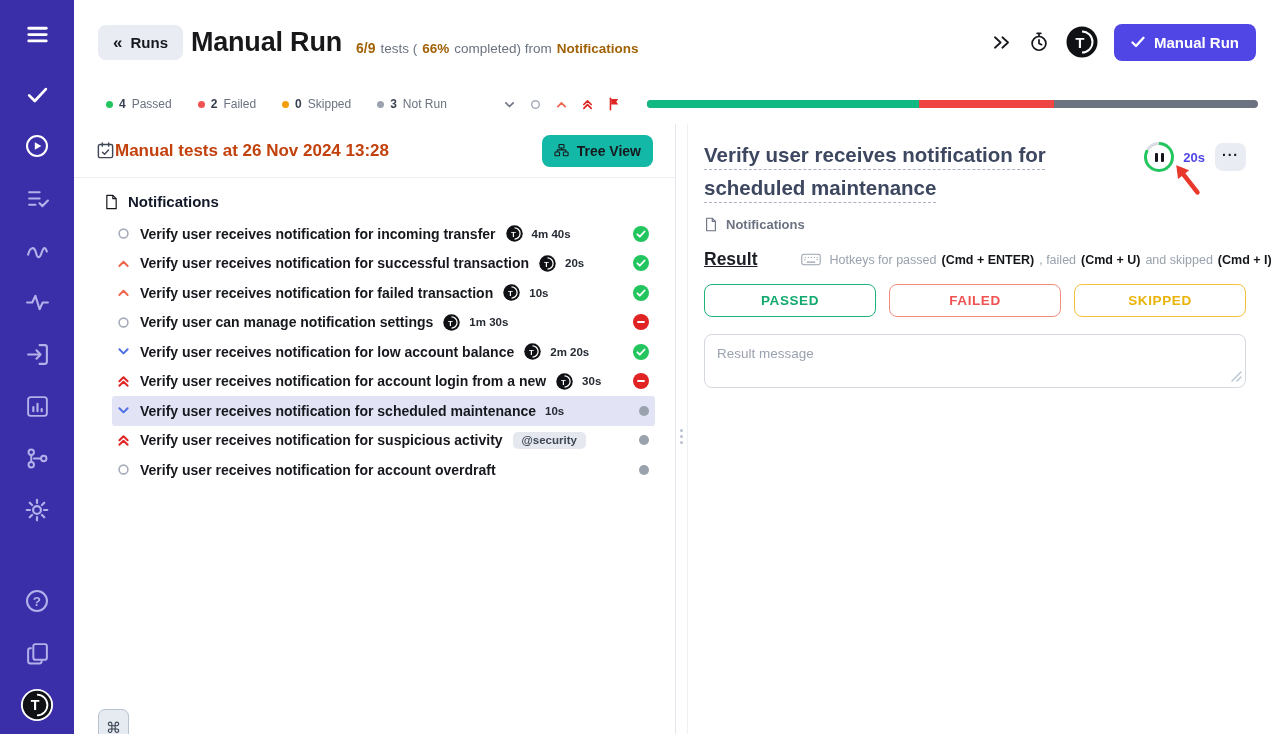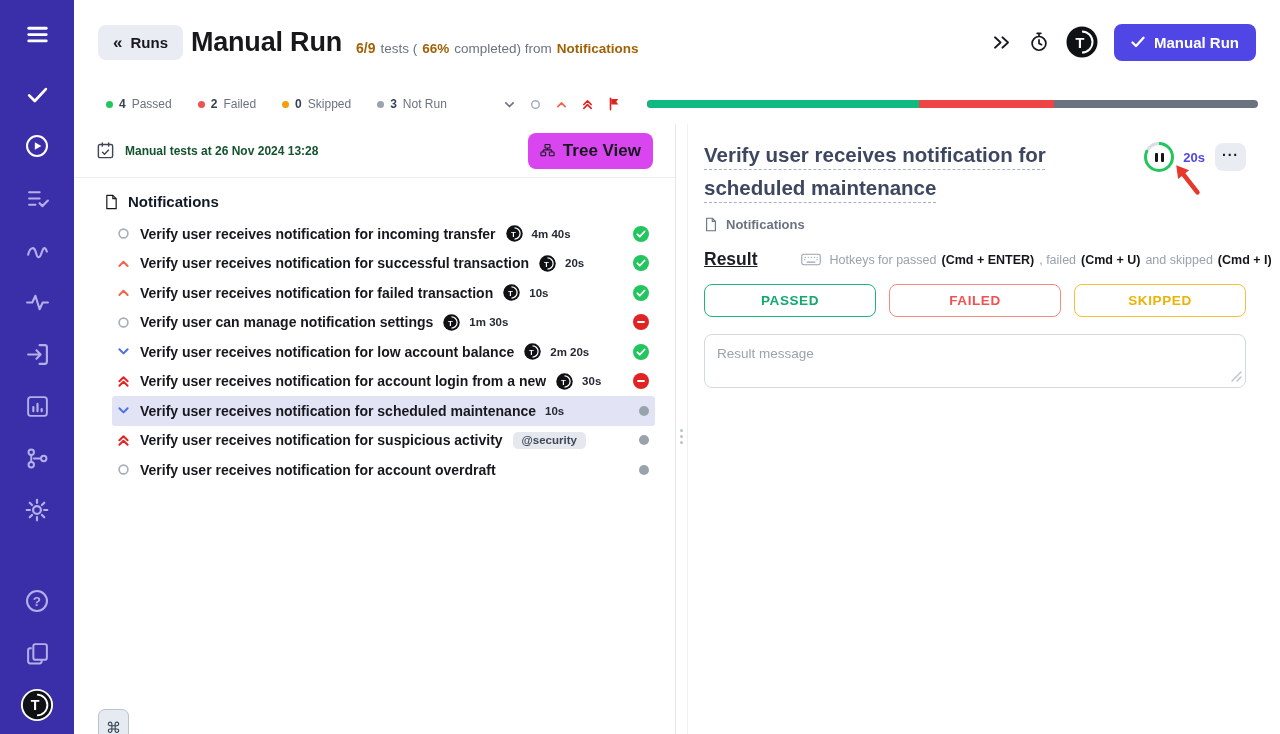"Manual tests at 26 Nov" .lp-title { color: #14532d -> #c2410c; font-size: 12px -> 17px; margin-left: 10px -> none }
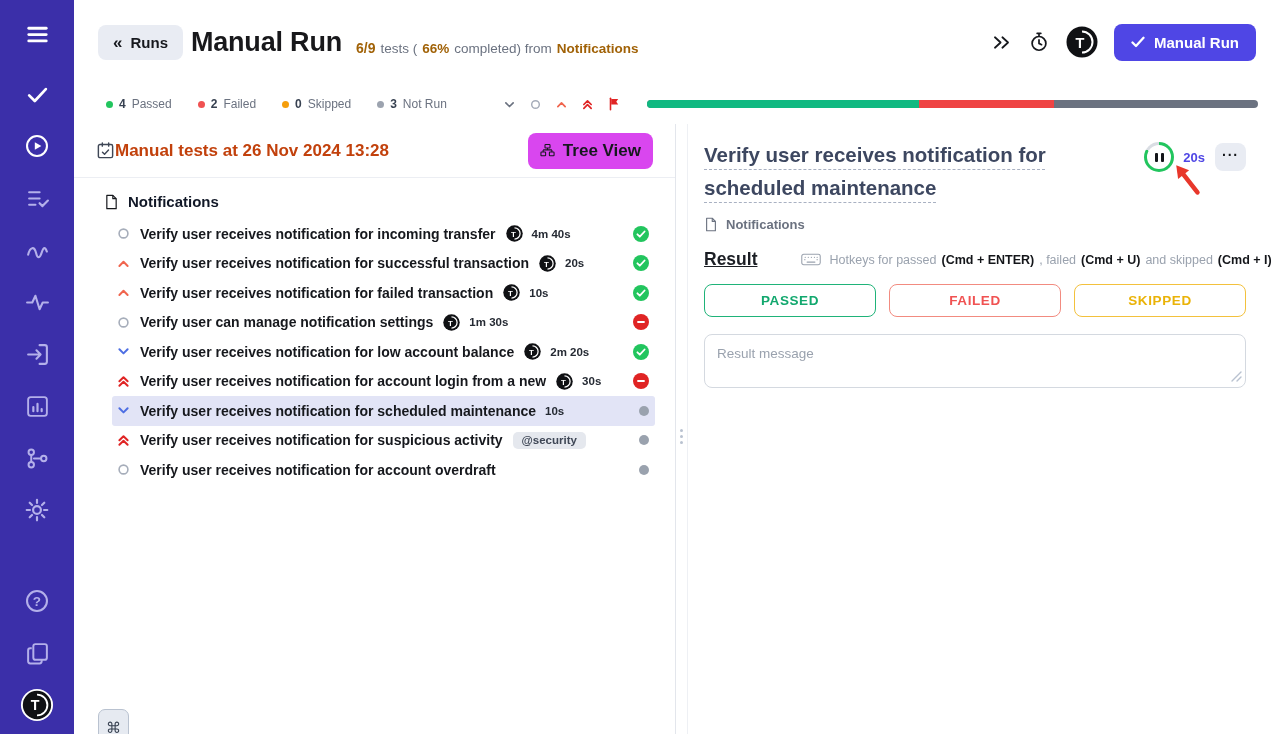"Tree View" .tree-btn { background: #d946ef -> #14b8a6; font-size: 17px -> 14px }
